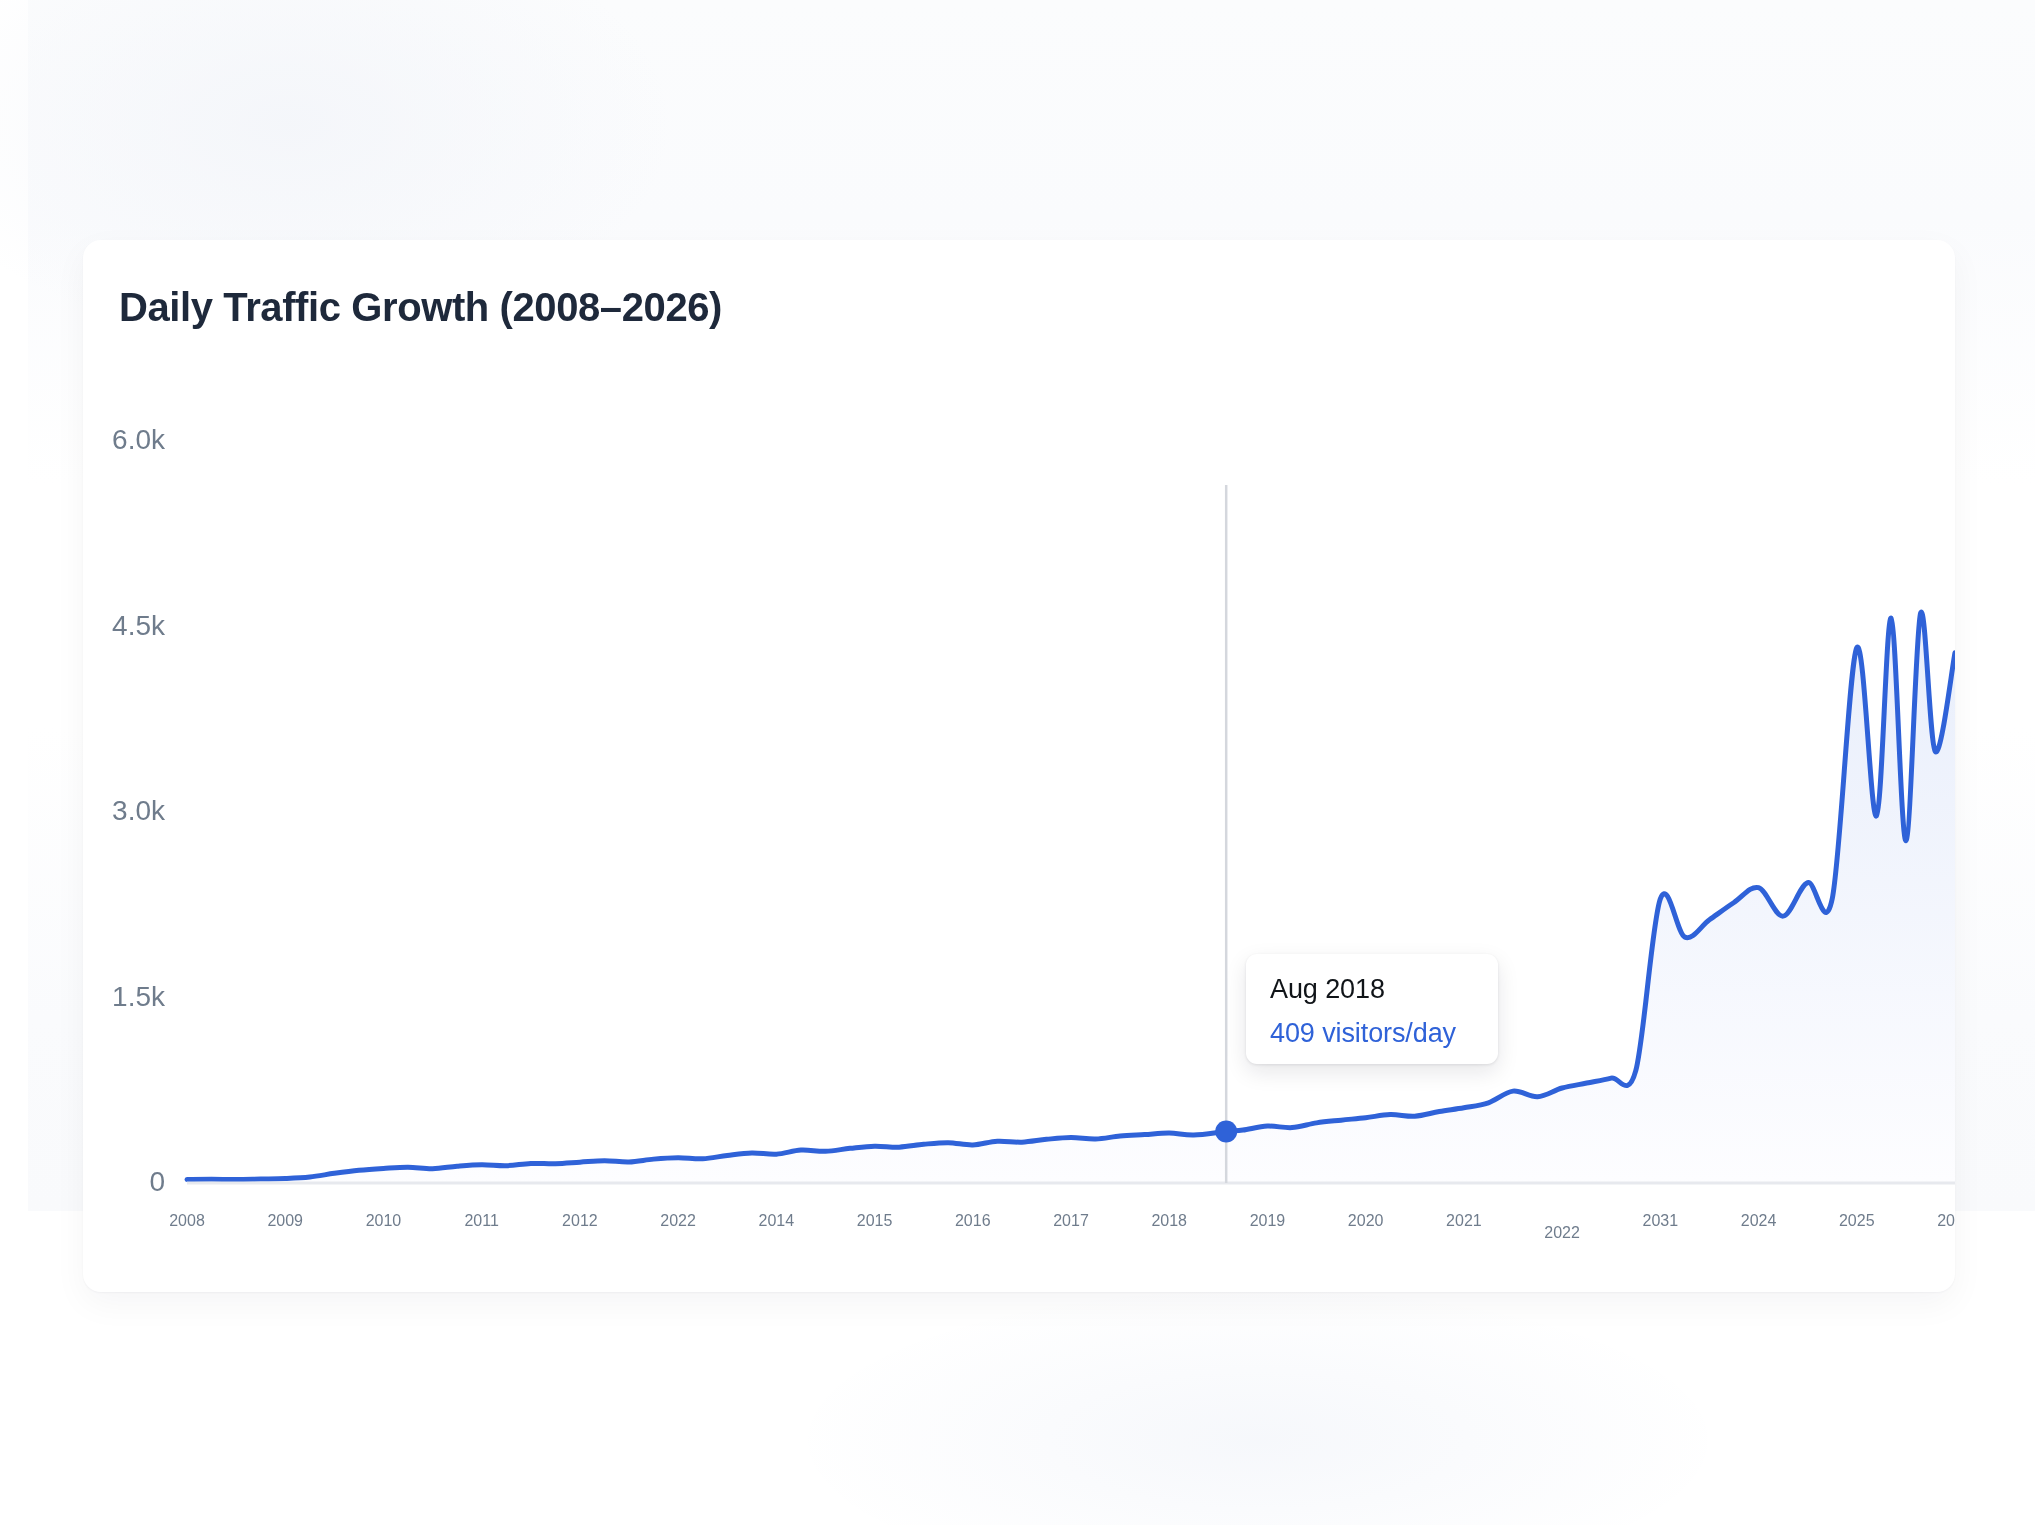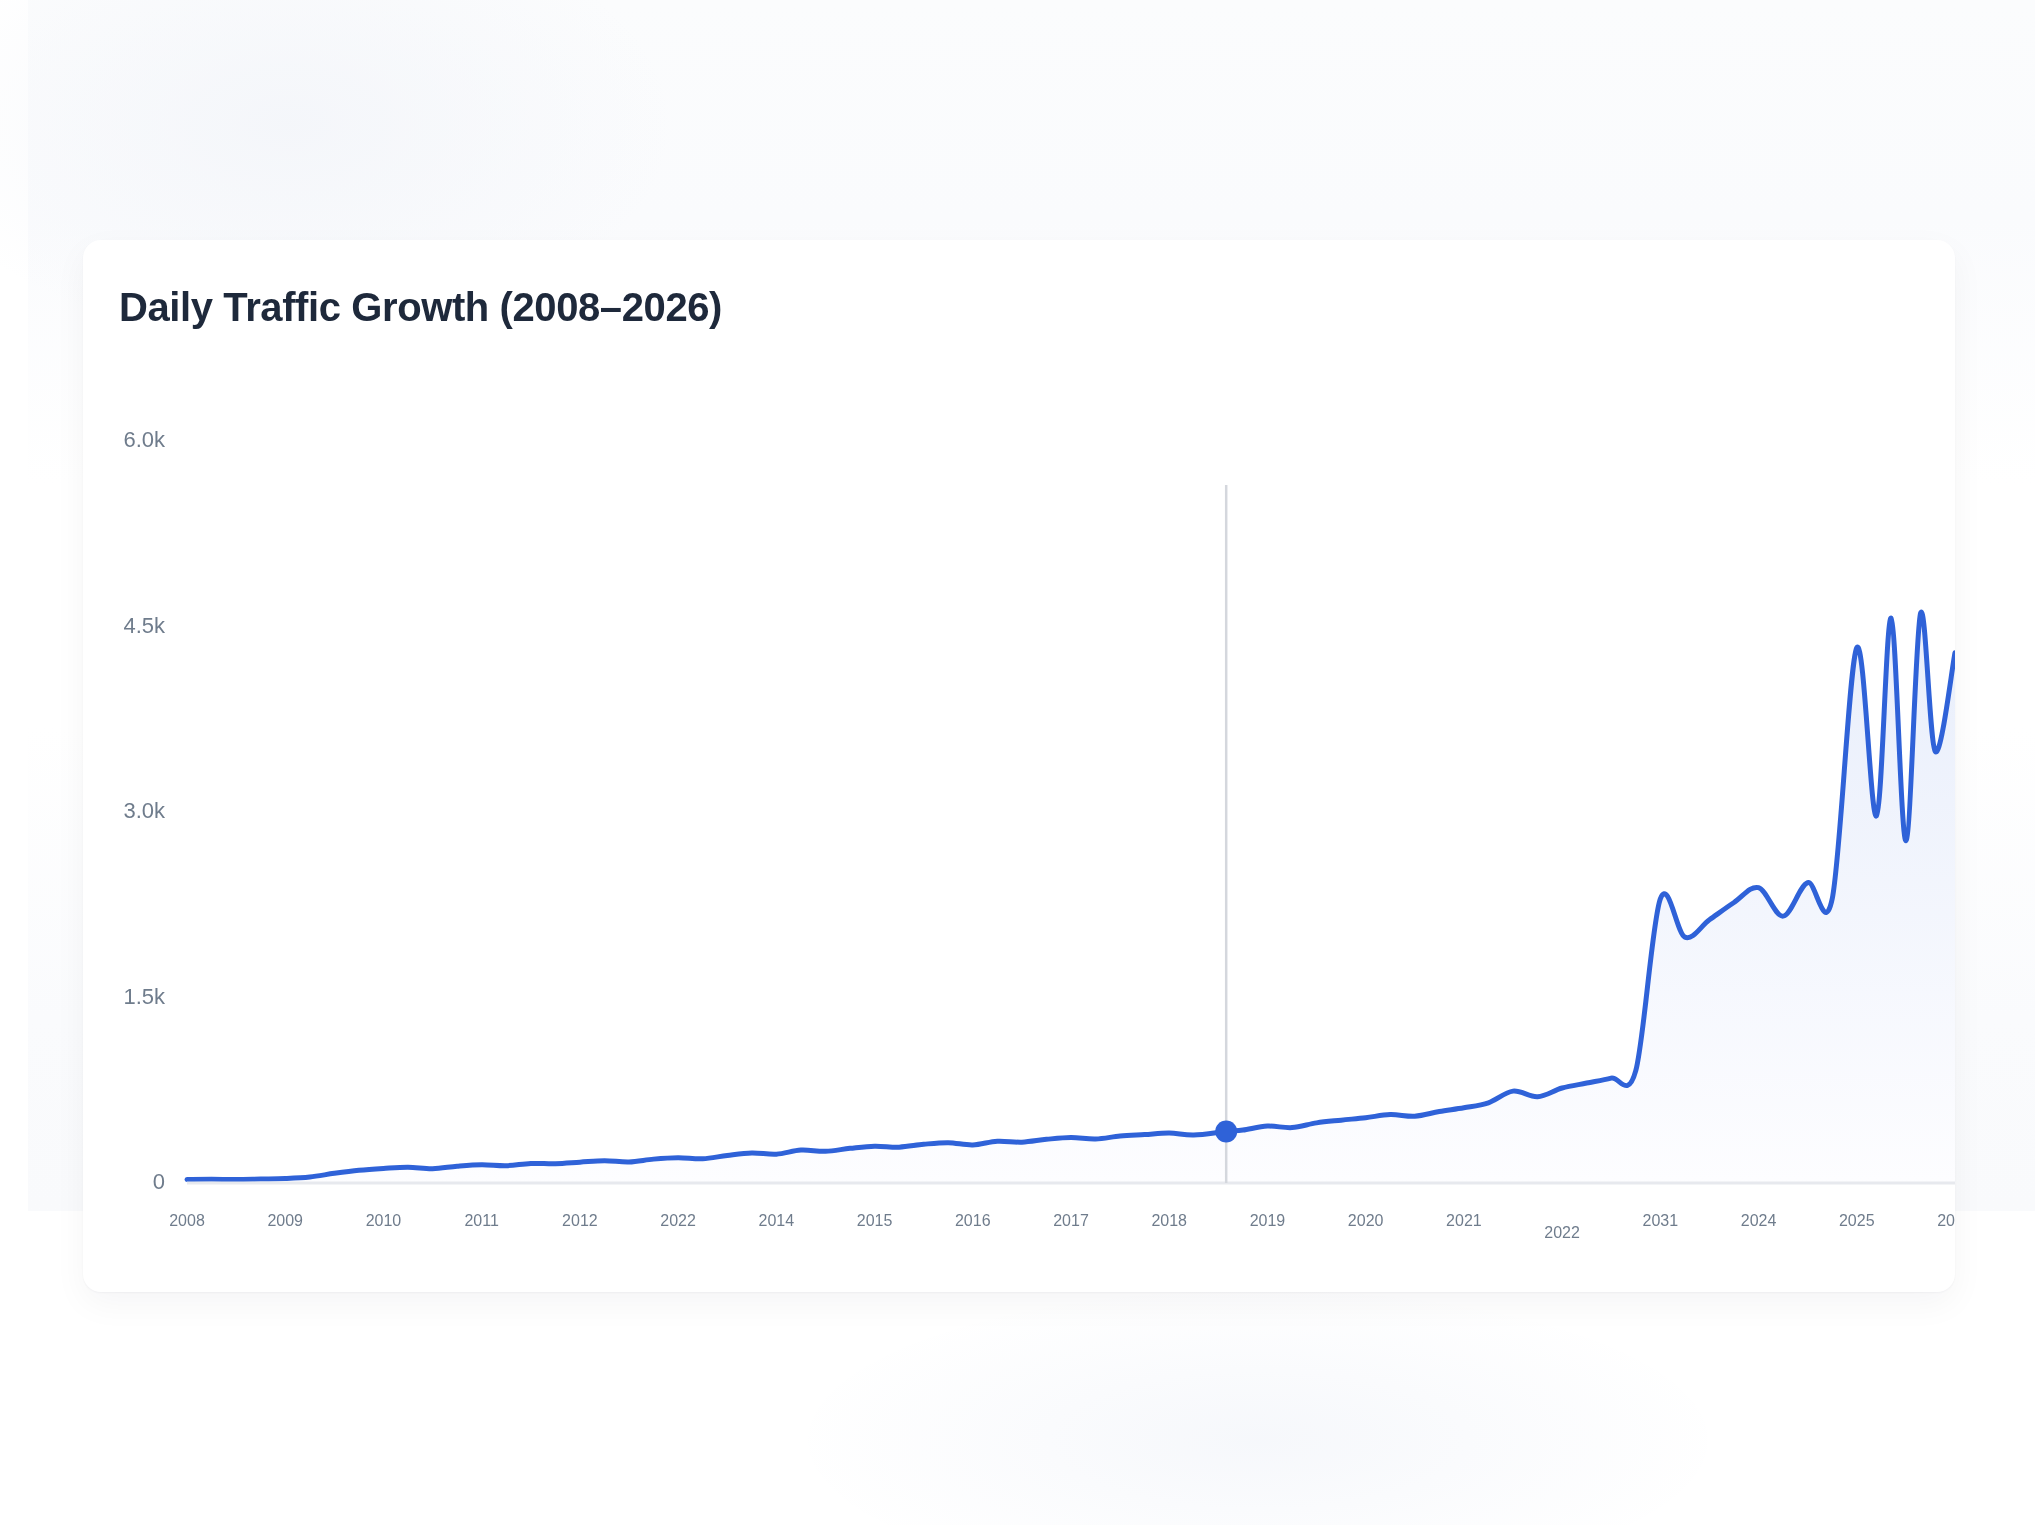"6.0k" .ytick { font-size: 22px -> 28px }
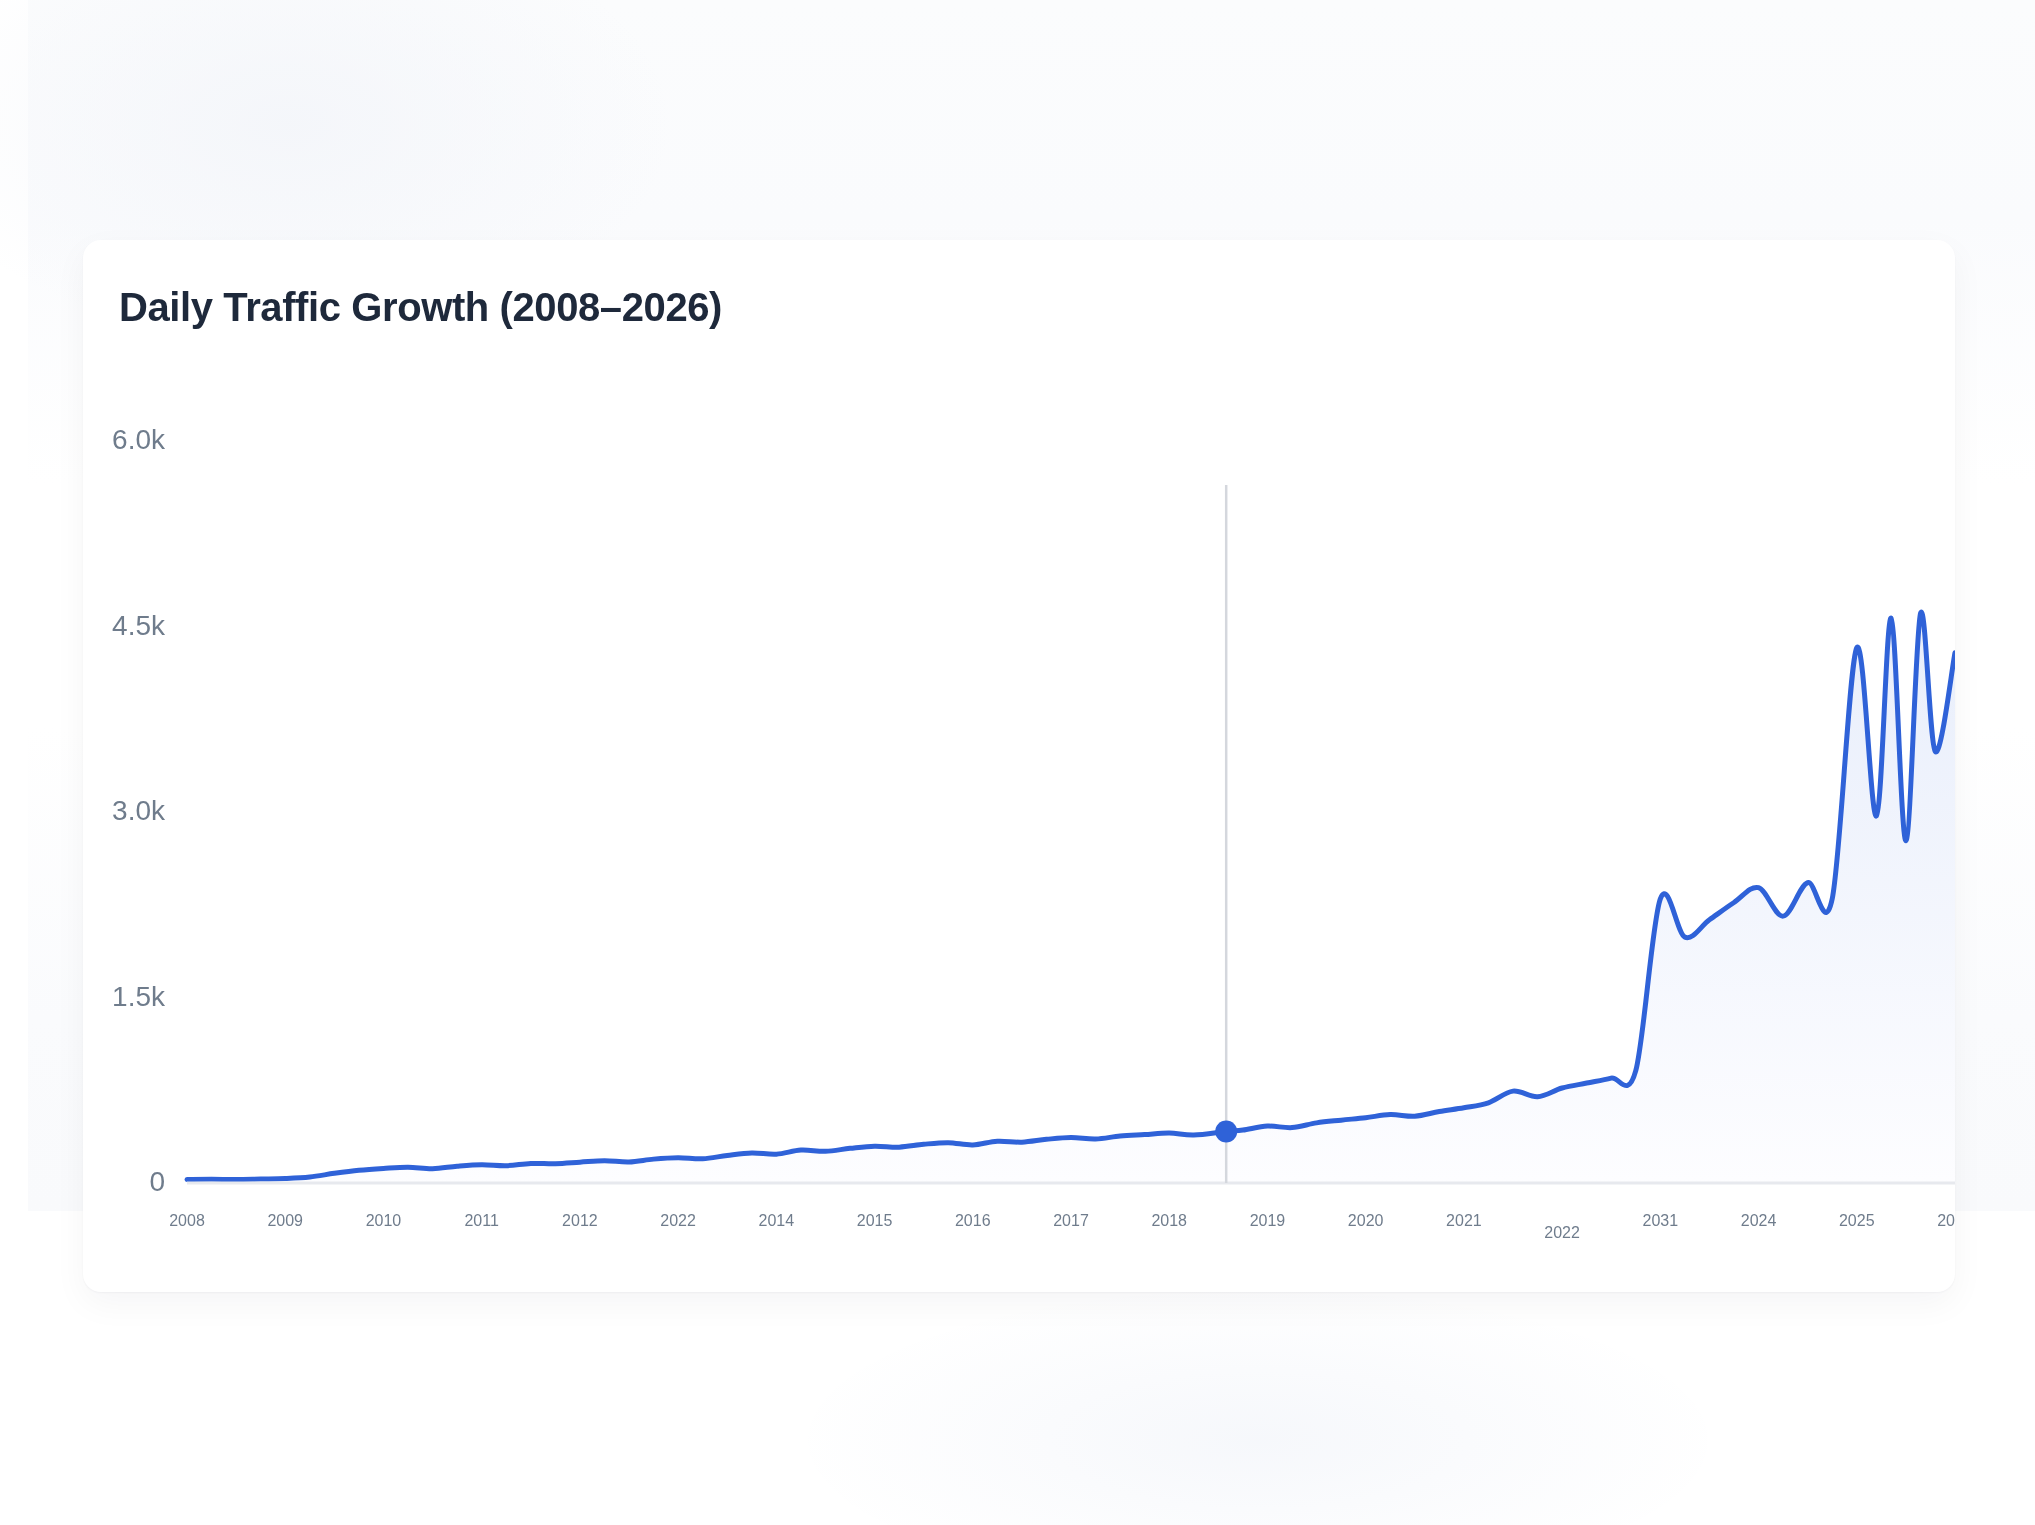"Aug 2018" div { html: none -> <div> <div>Aug 2018</div> <div>409 visitors/day</div> </div> }
